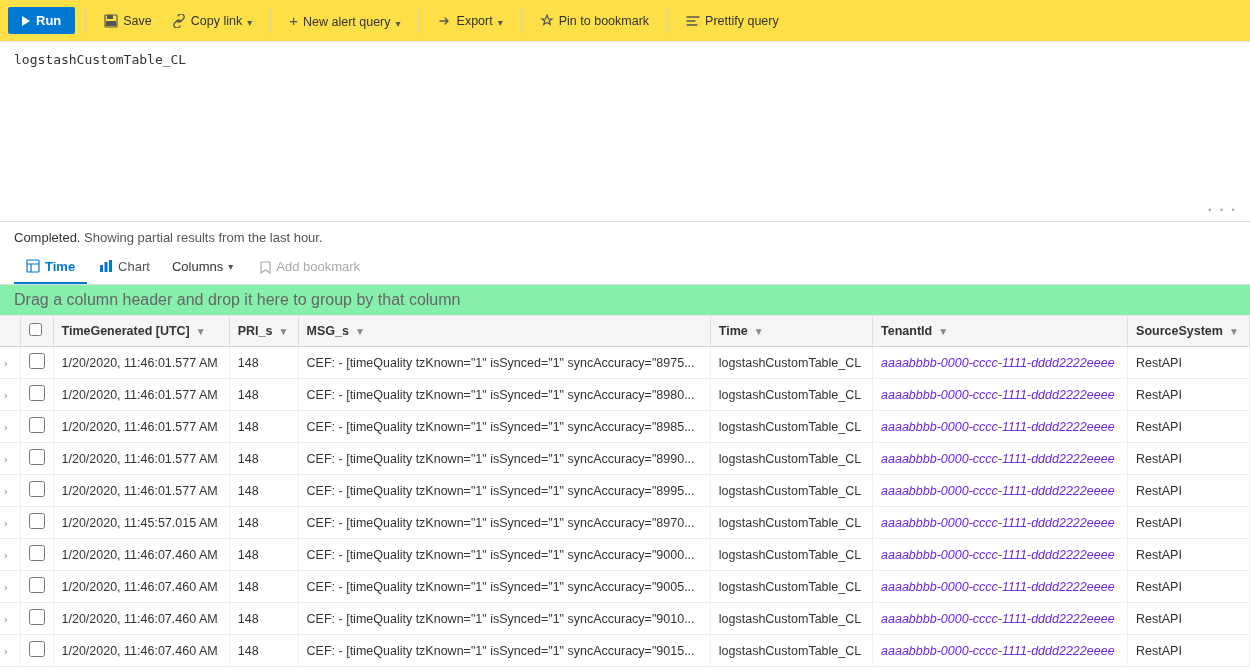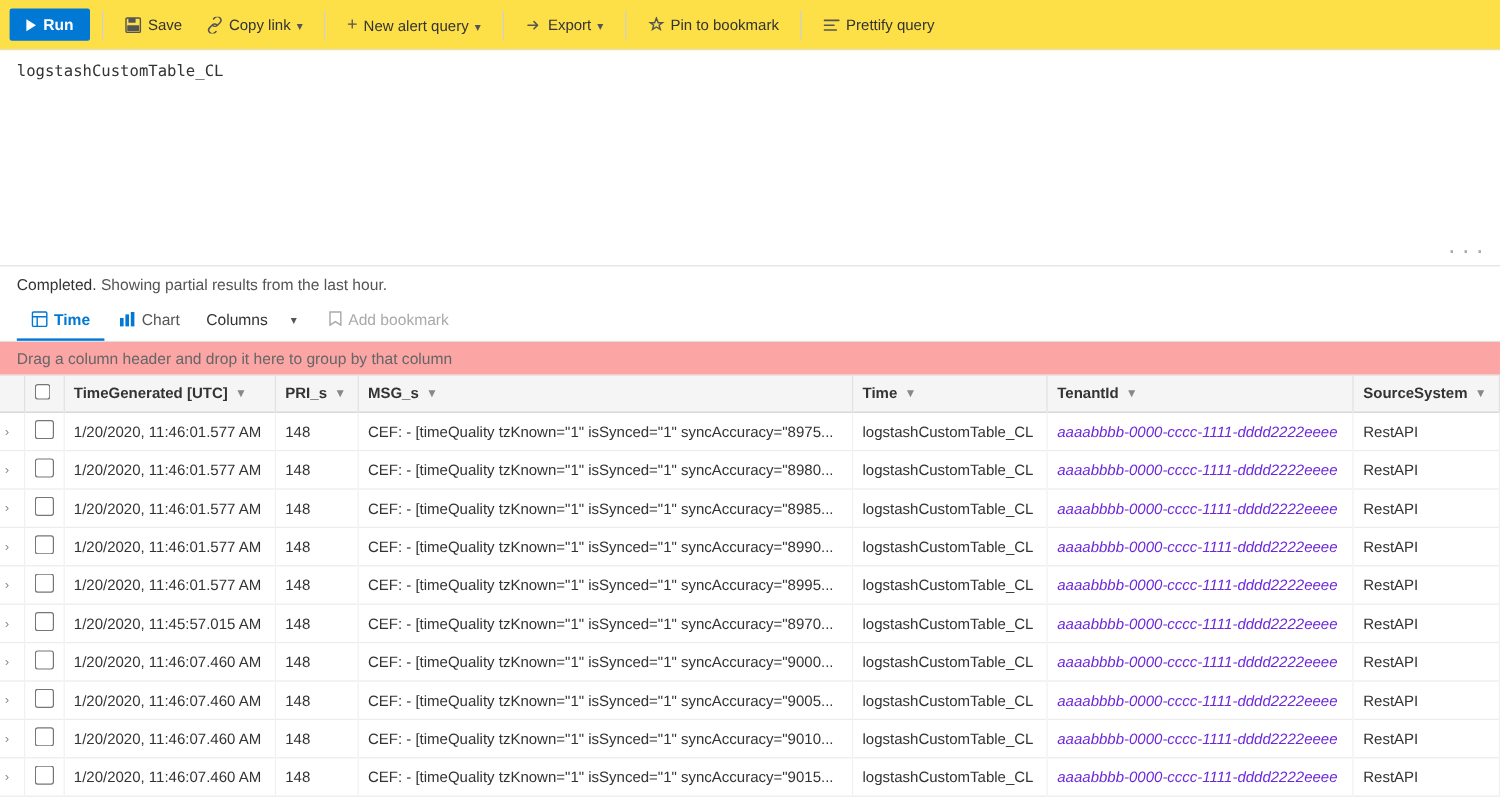"Columns" .tab-btn { gap: 19px -> 5px }
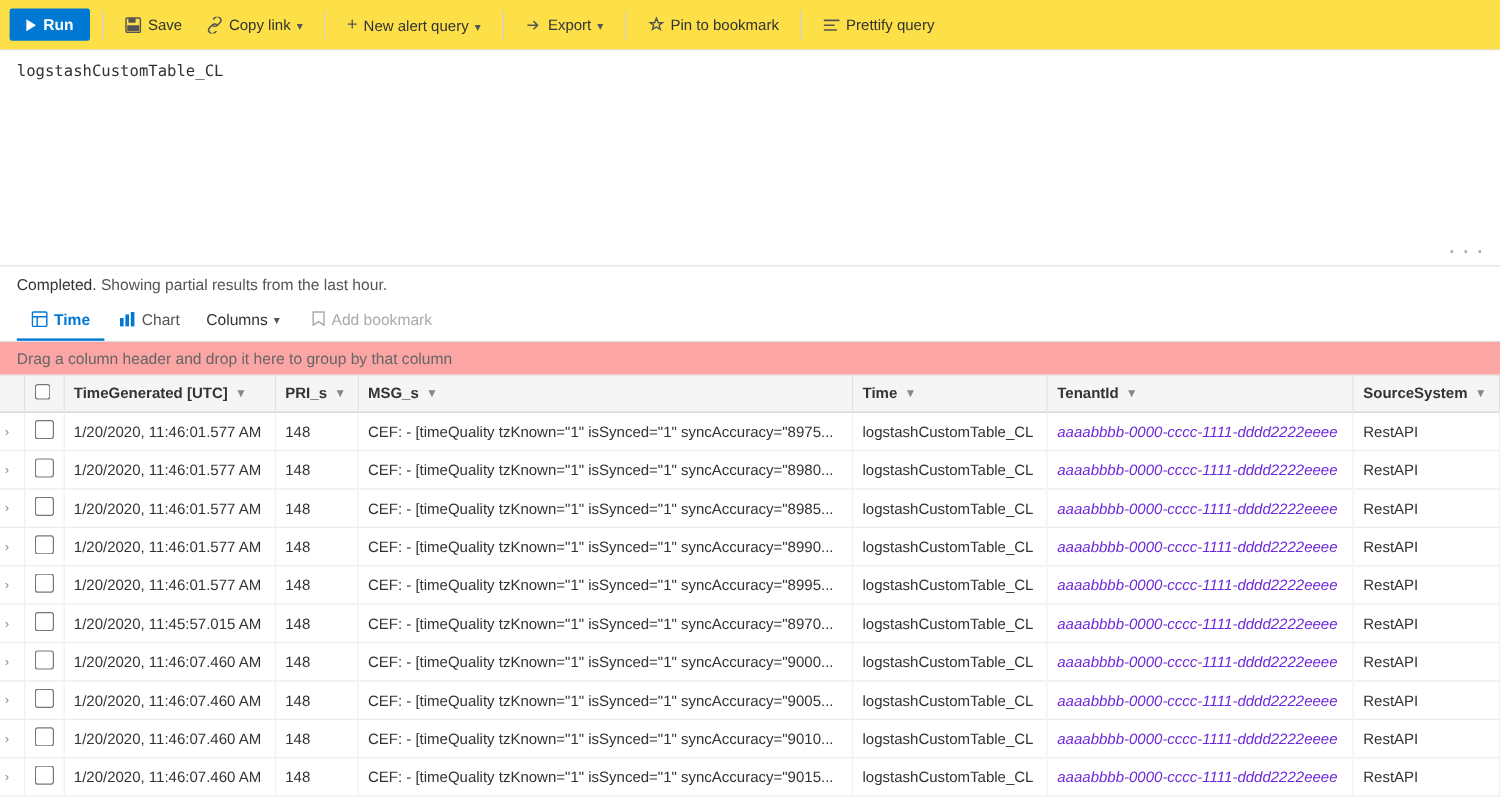"Add bookmark" .add-bookmark { align-items: flex-start -> flex-end }
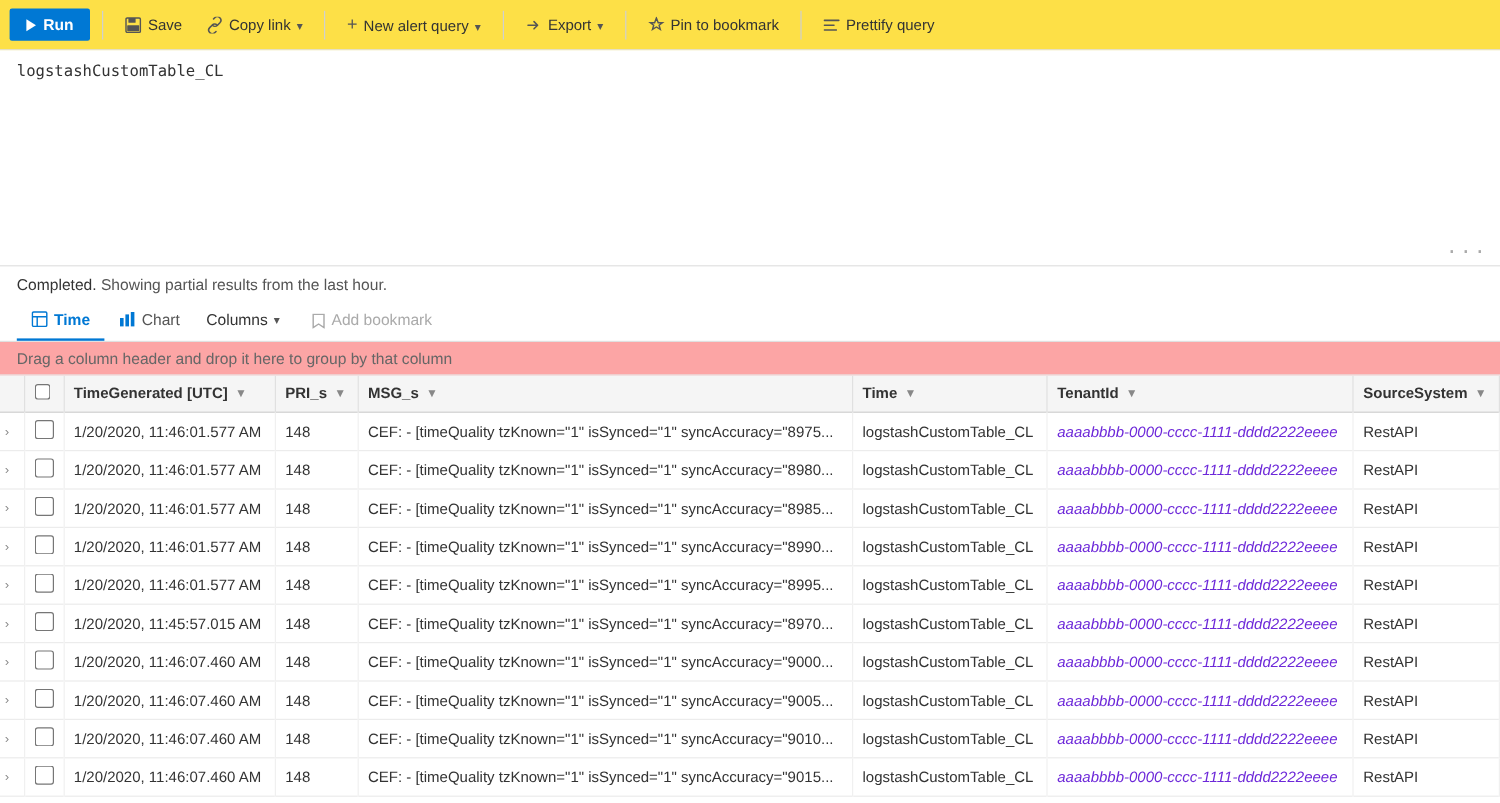"Drag a column header and" .drag-hint { background: #fca5a5 -> #86efac; font-size: 13px -> 16px }
